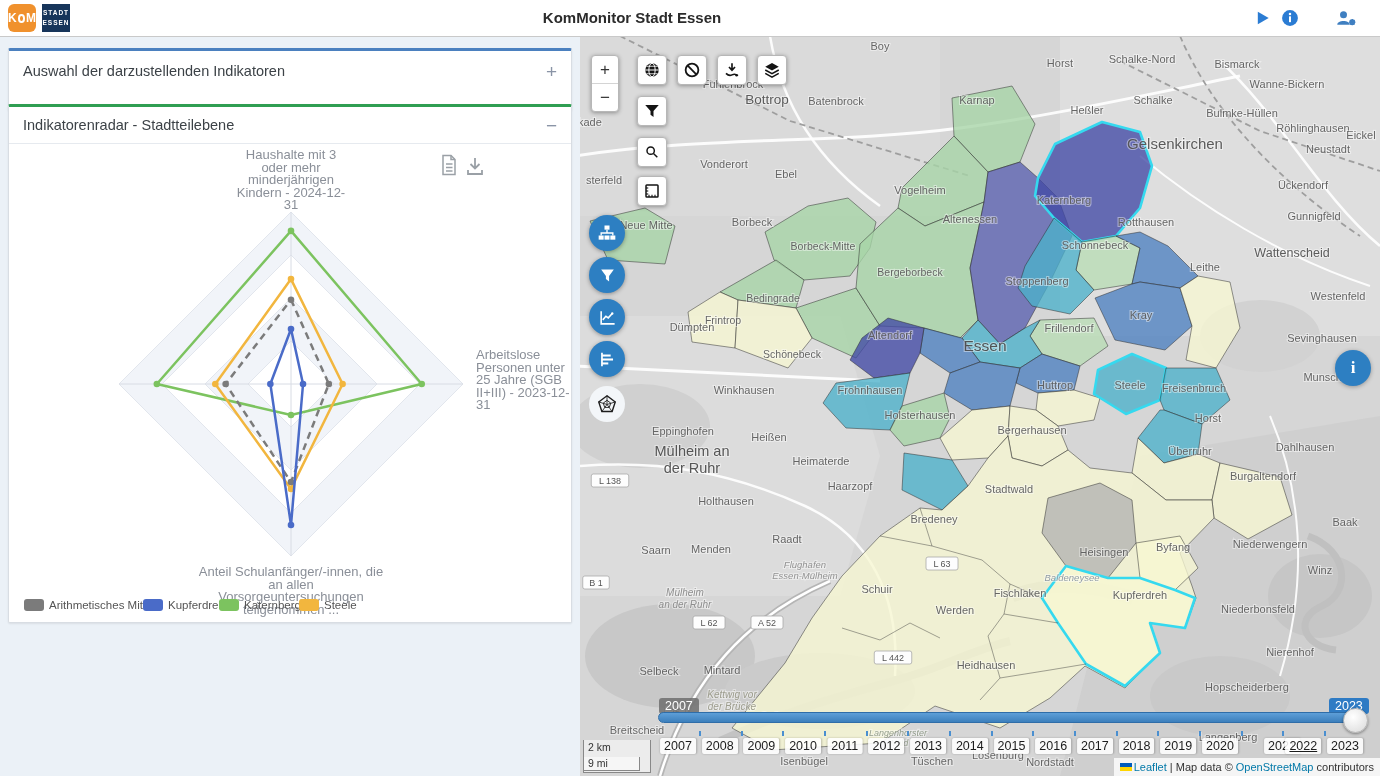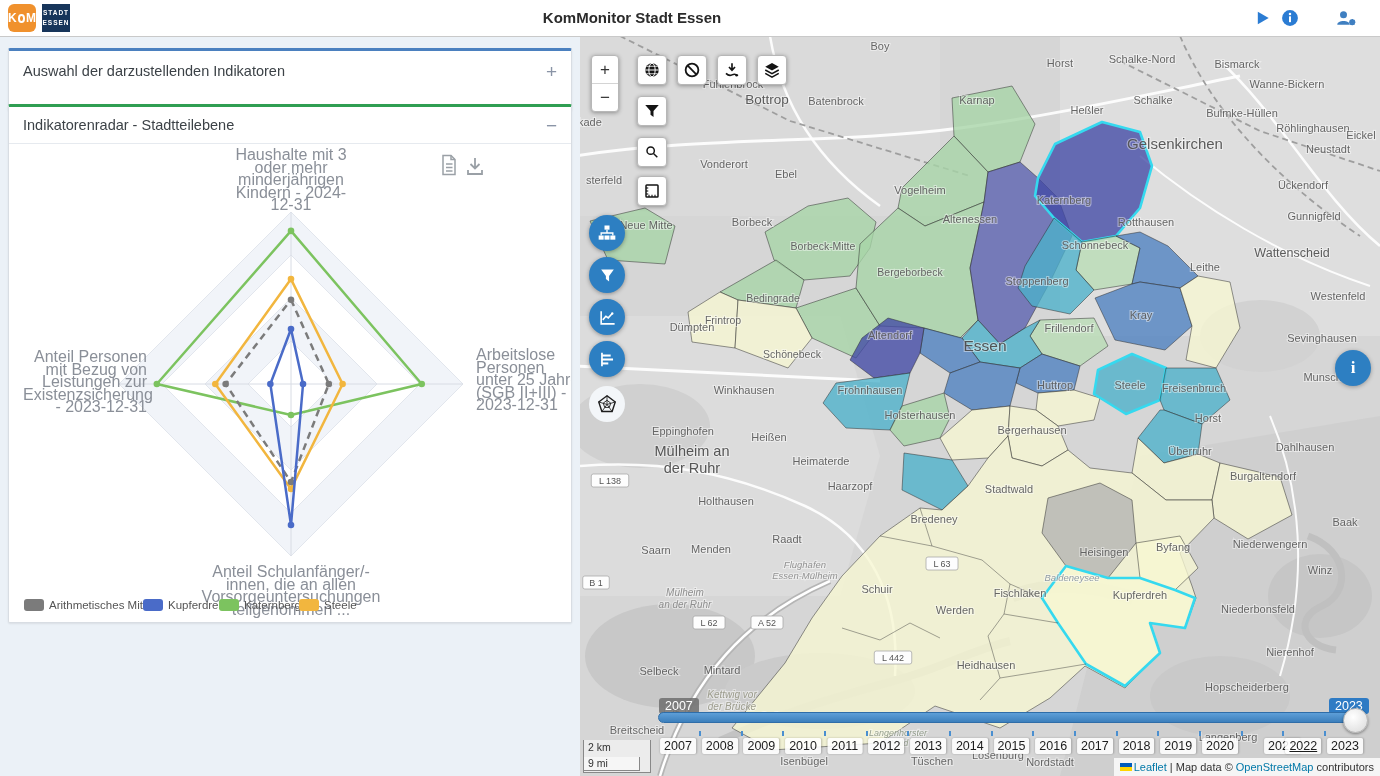"Haushalte mit 3 oder mehr" .axlab { font-size: 16px -> 13px }
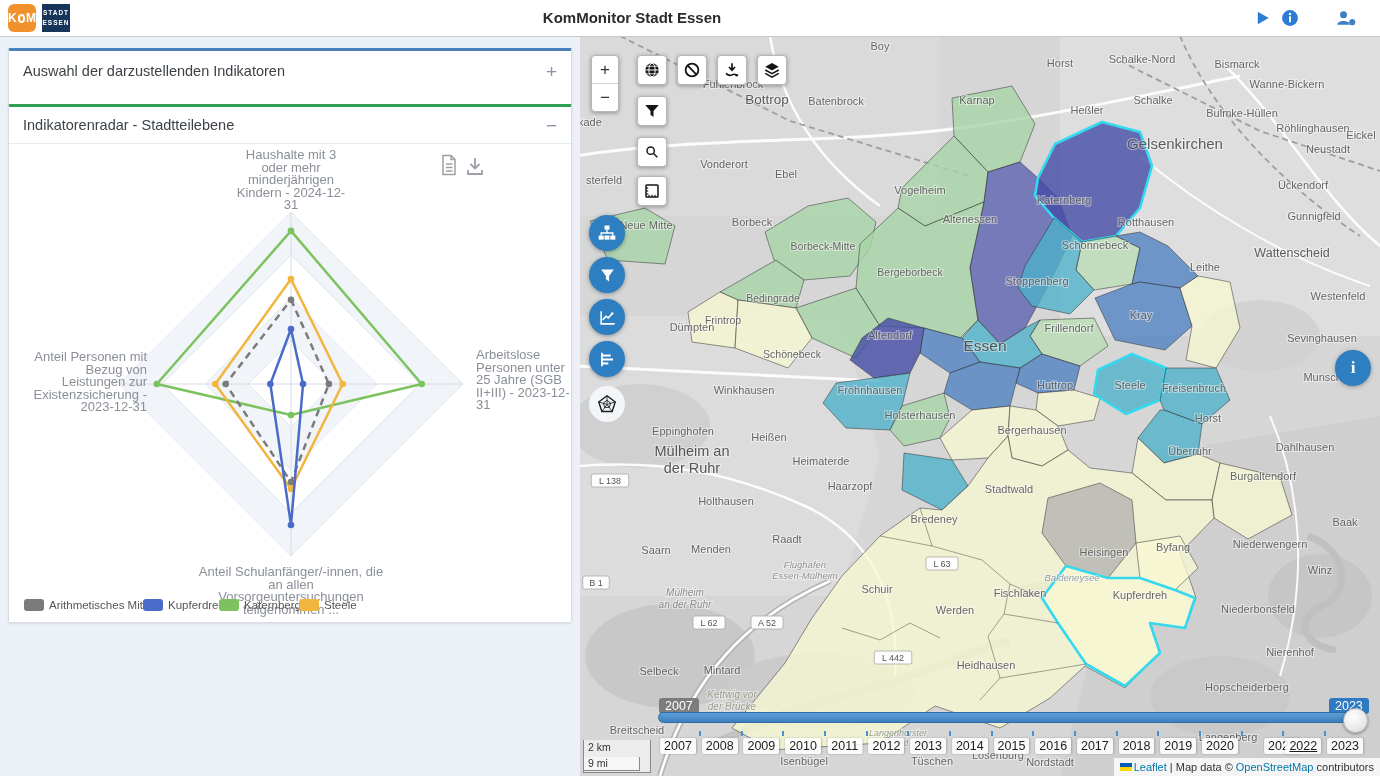"Anteil Personen mit Bezug von" div.axlab { html: <div>Anteil Personen mit Bezug von Leistungen zur Existenzsicherung - 2023-12-31</div> -> none }
